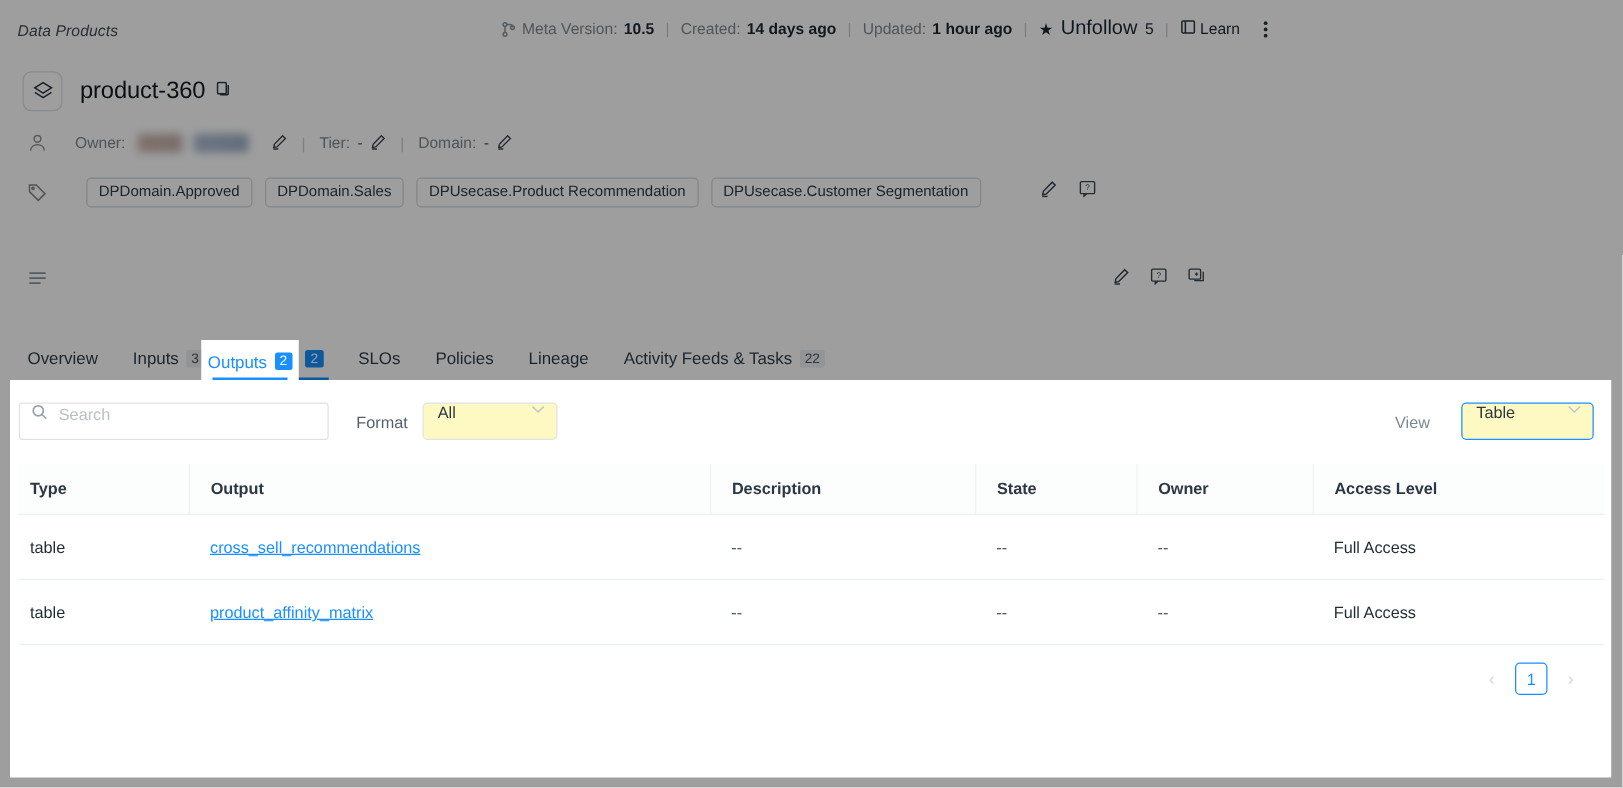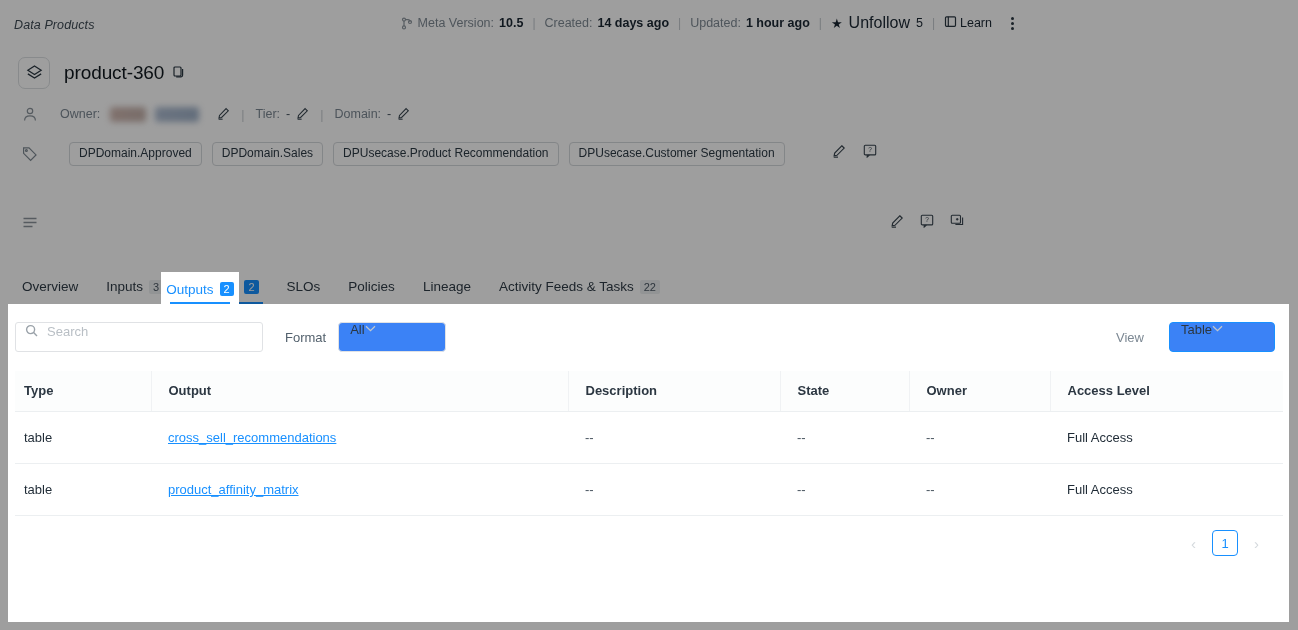"All" .select { background: #3b82f6 -> #fef9c3; justify-content: flex-start -> space-between }
